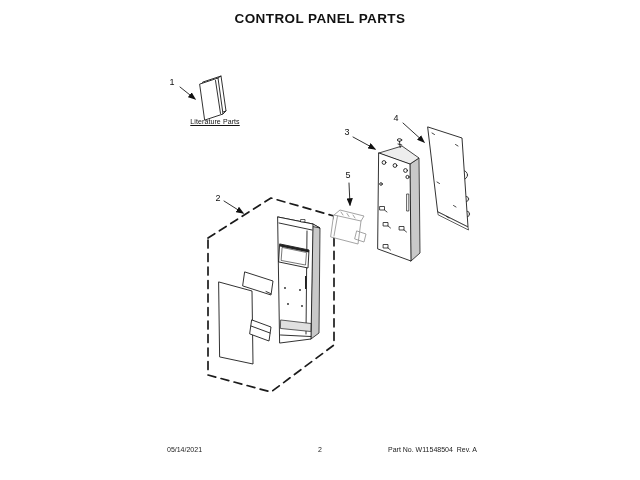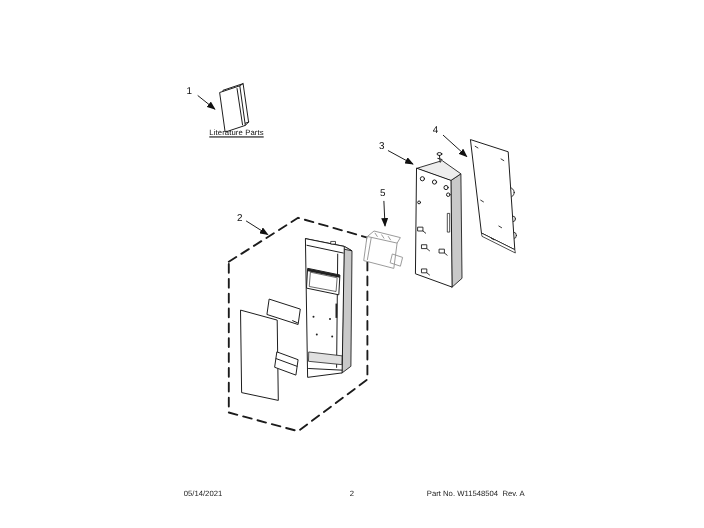"CONTROL PANEL PARTS" div.page-title { html: none -> <div>CONTROL PANEL PARTS</div> }
